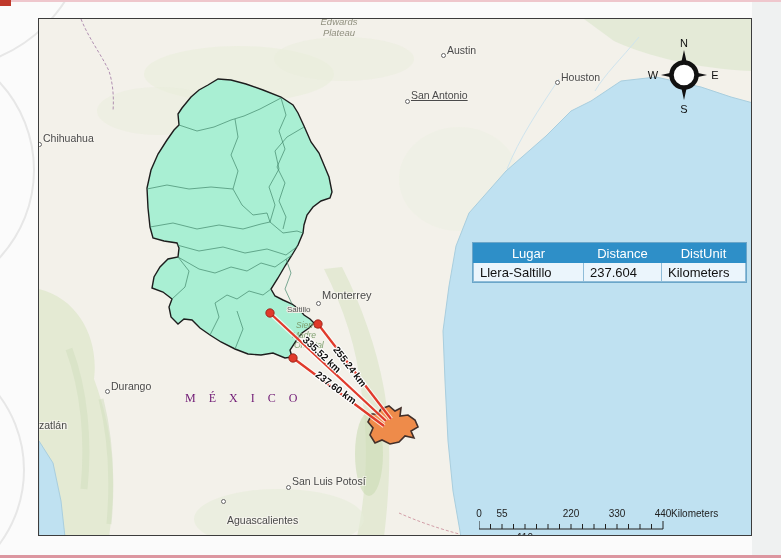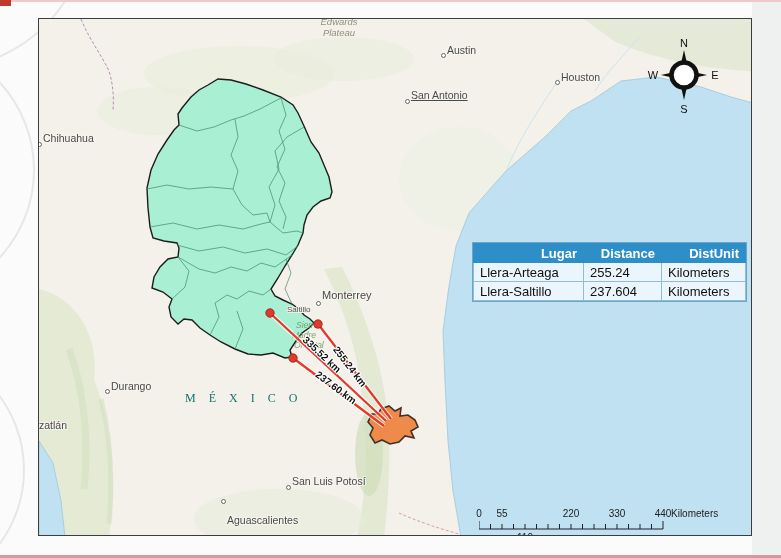"Lugar" #dist-table th { font-weight: bold -> normal; text-align: right -> center }
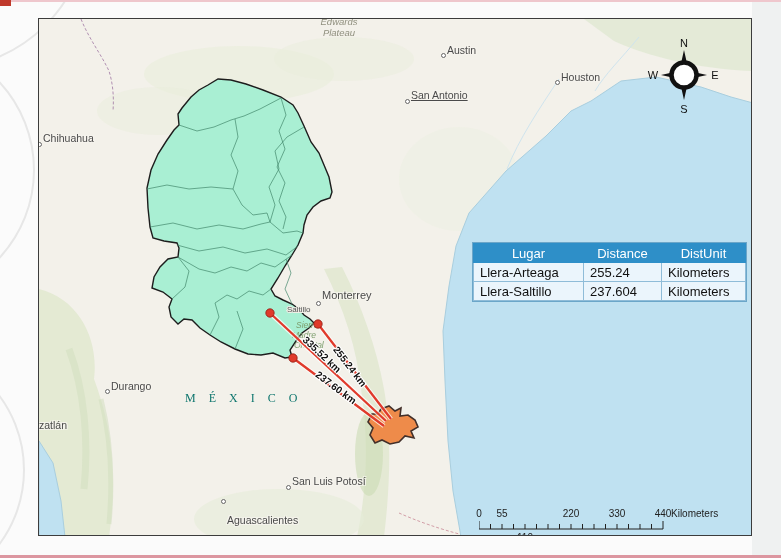"Llera-Arteaga" tr { html: <tr> <td>Llera-Arteaga</td> <td>255.24</td> <td>Kilometers</td> </tr> -> none }
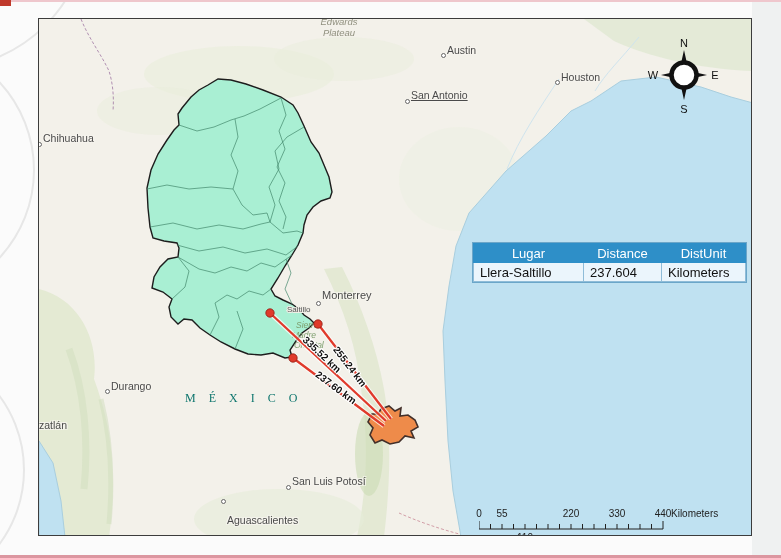"M É X I C" .country-label { color: #0f766e -> #701a75 }
